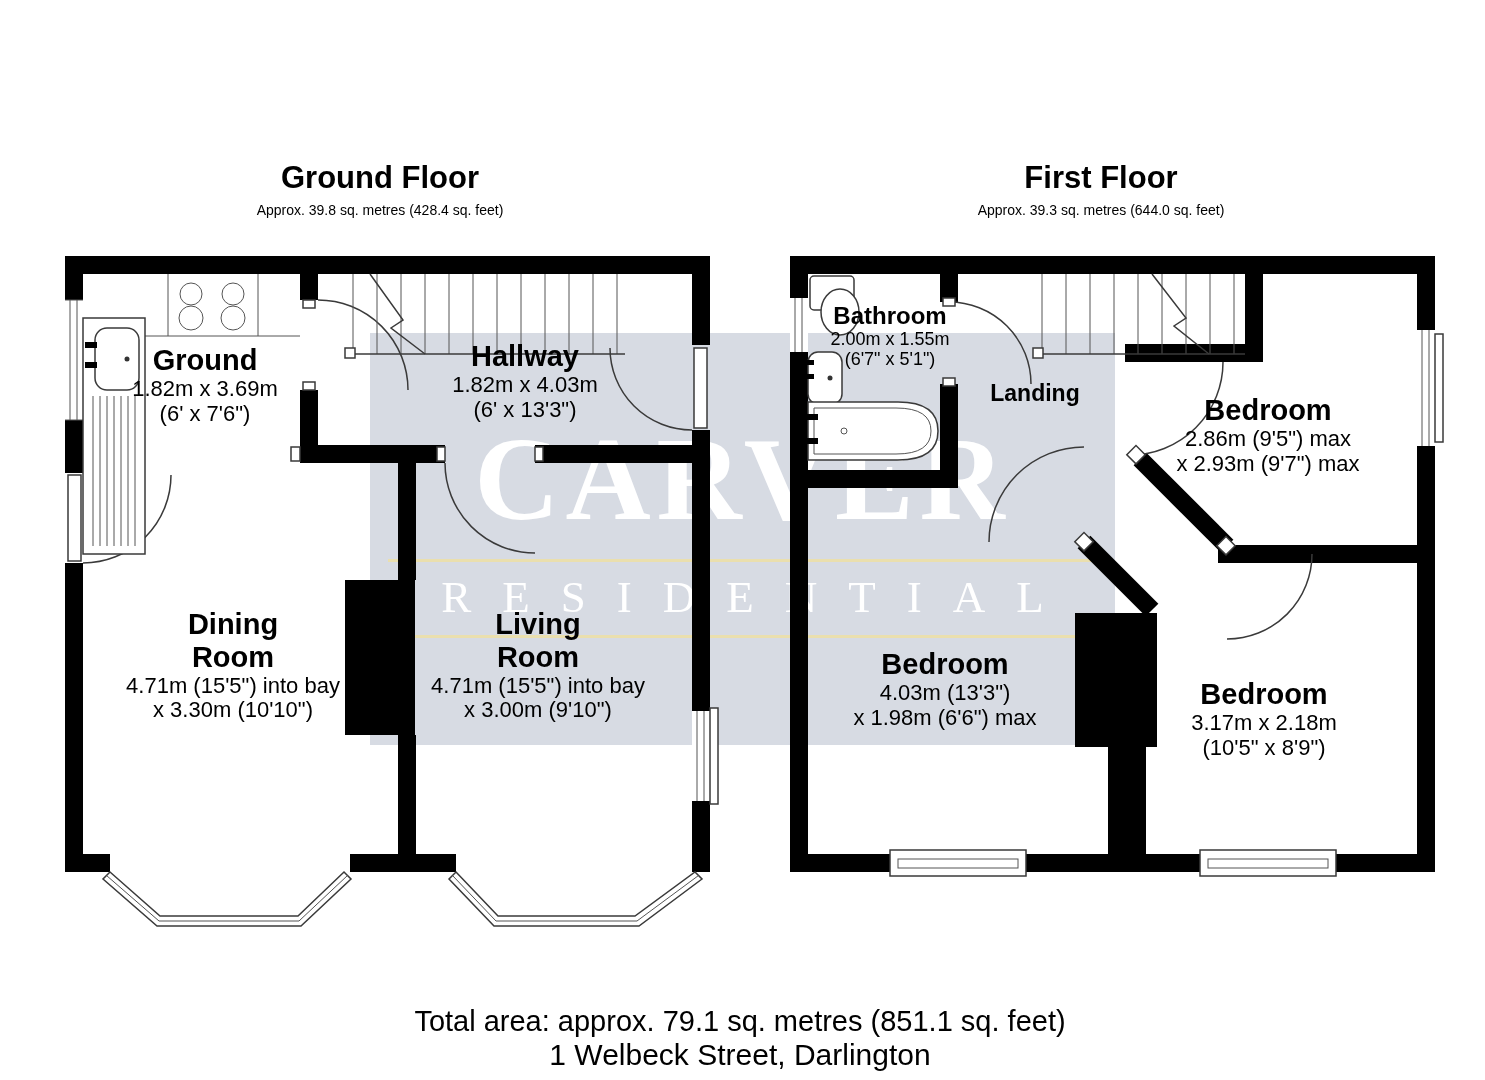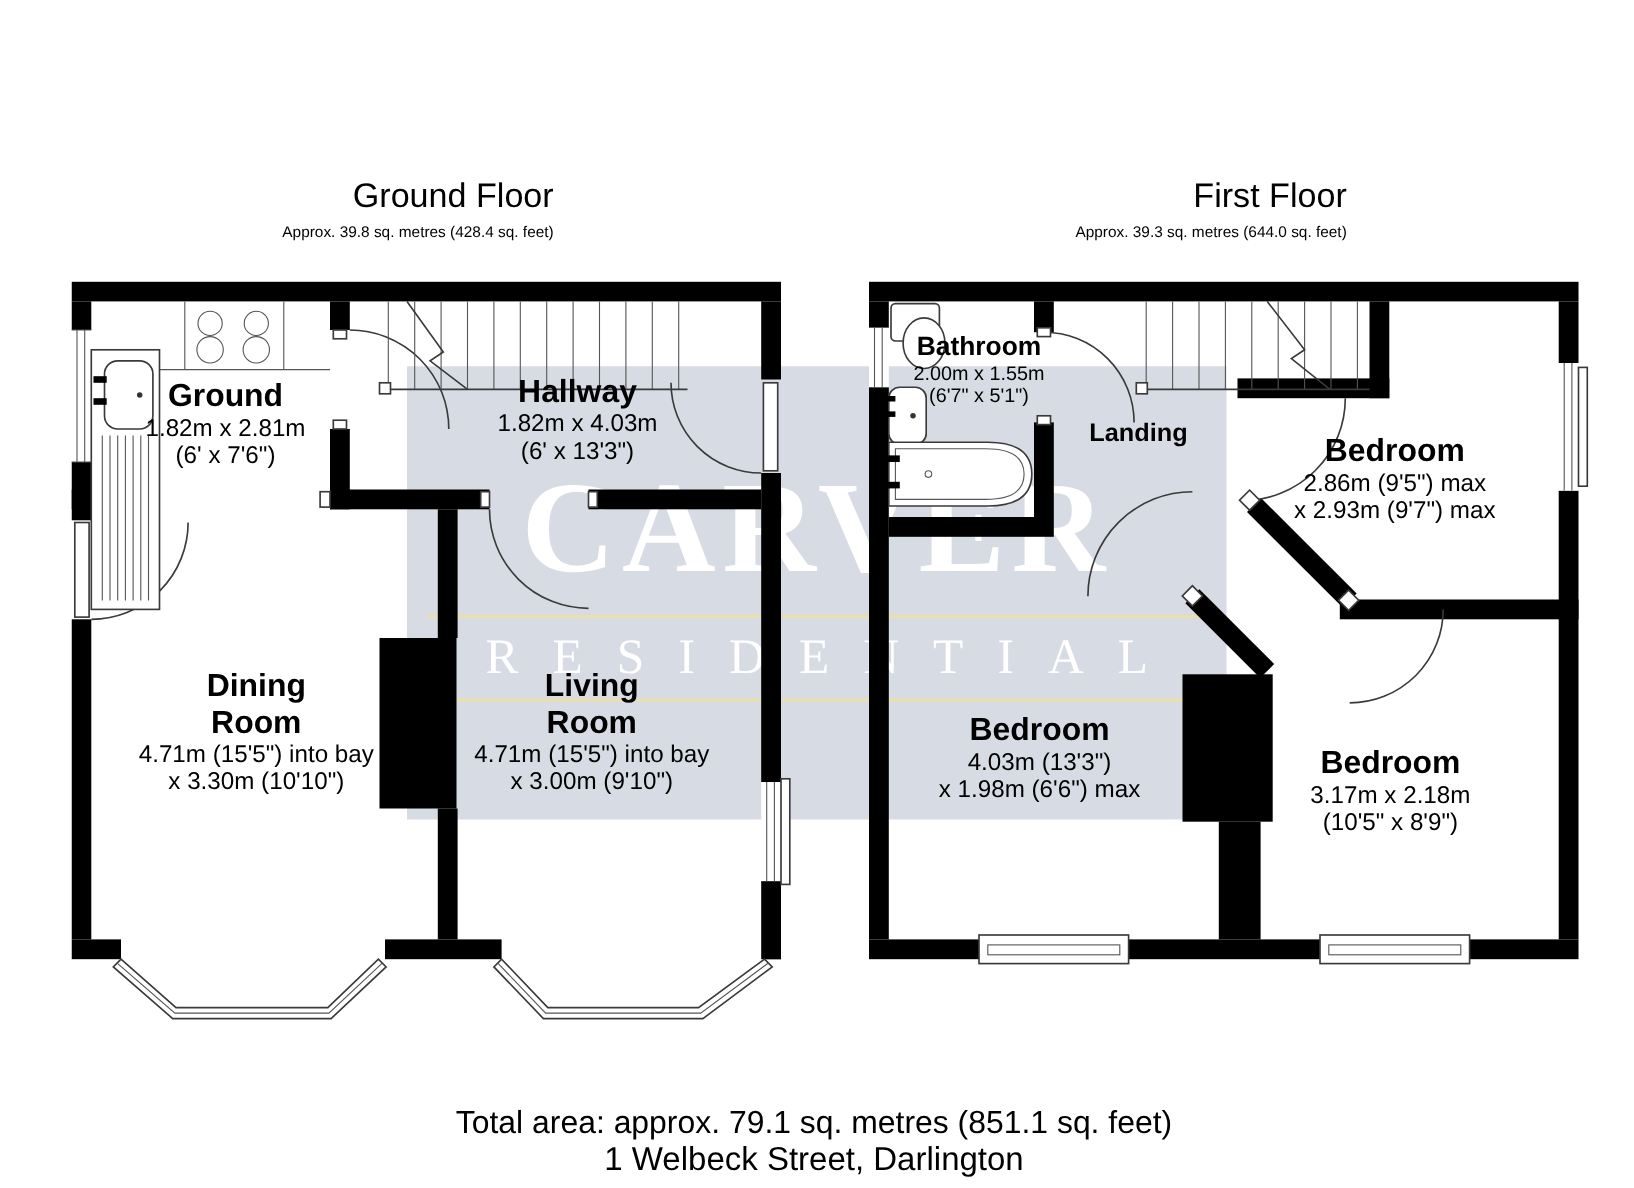"Ground Floor" .floor-title { font-weight: normal -> bold; text-align: right -> none }
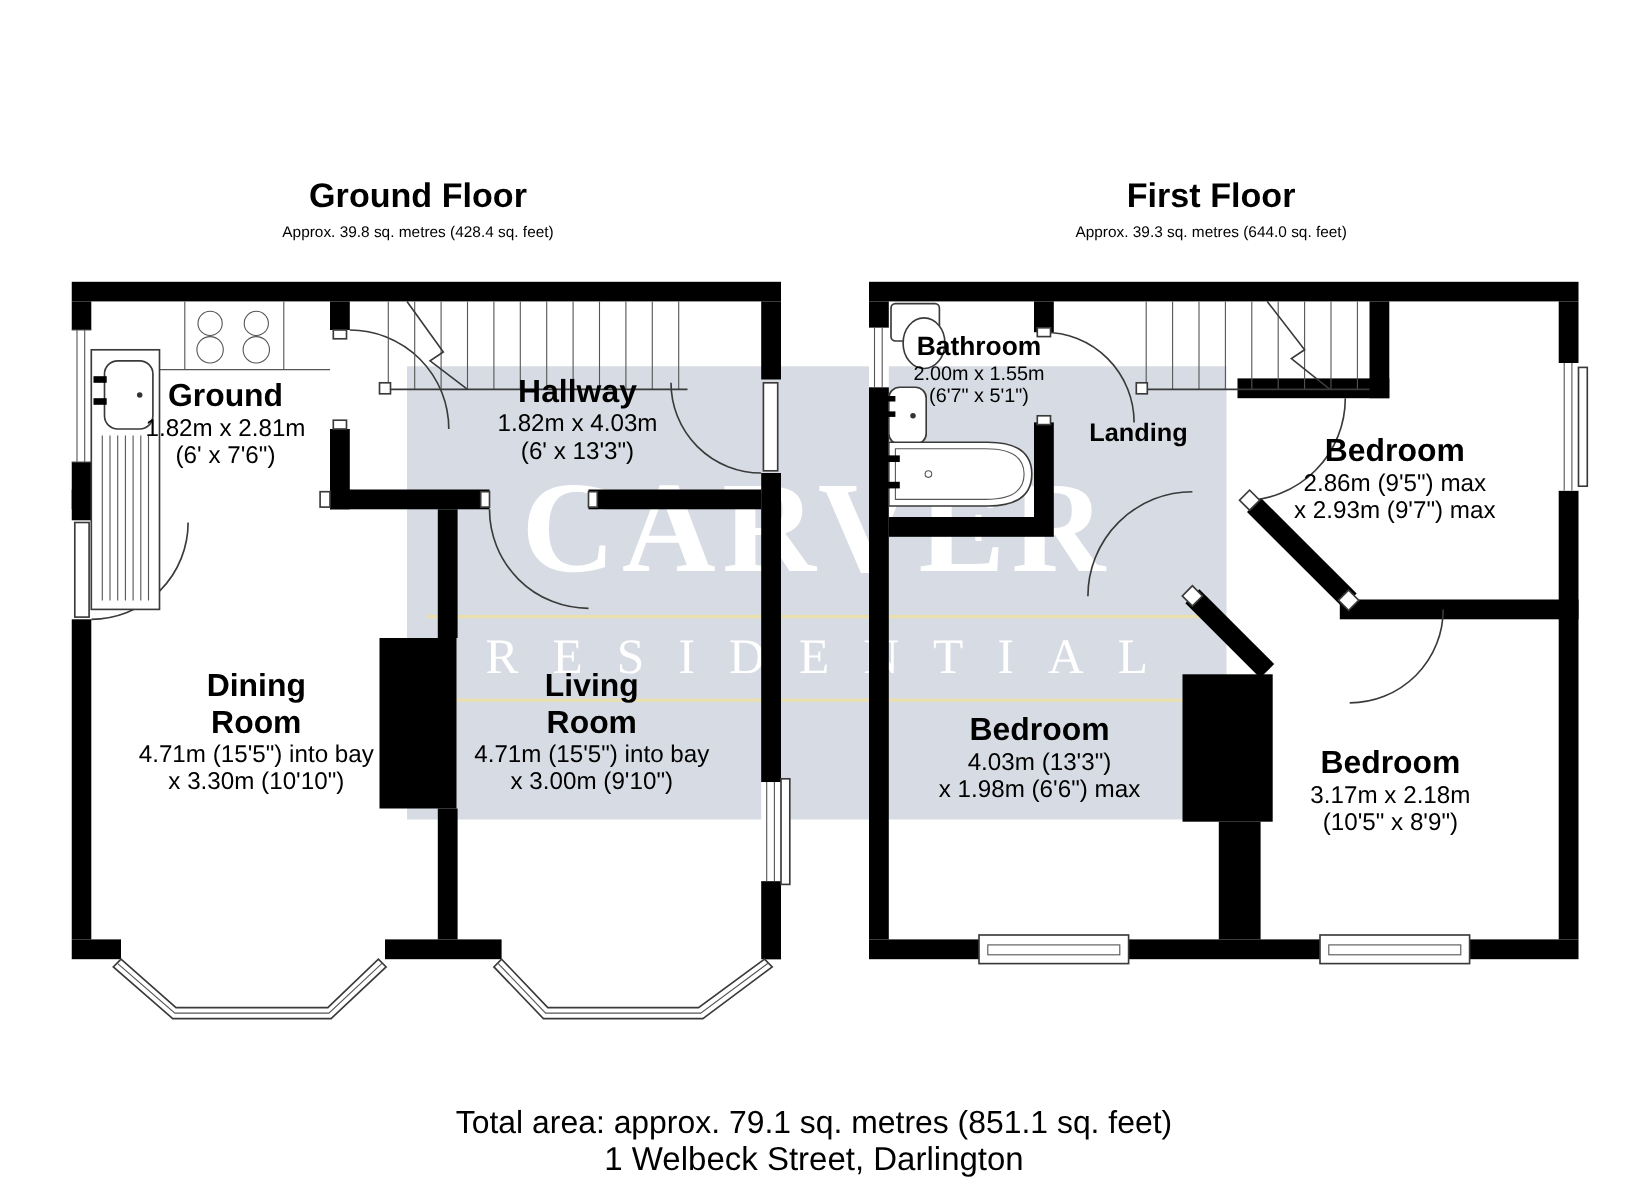"1.82m x 2.81m" div.rd { text: 2.81m -> 3.69m }
